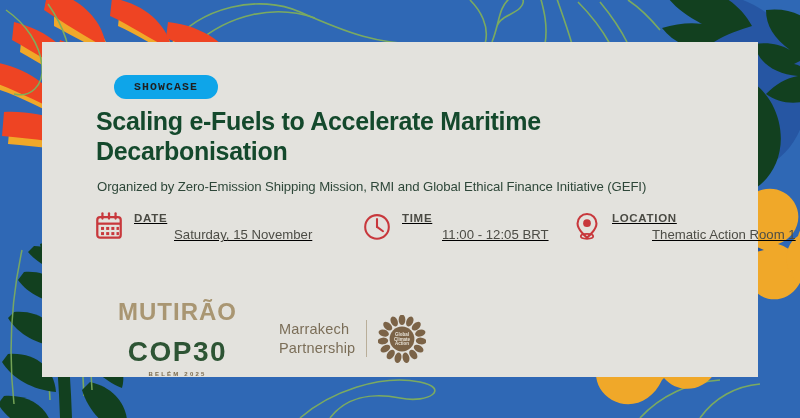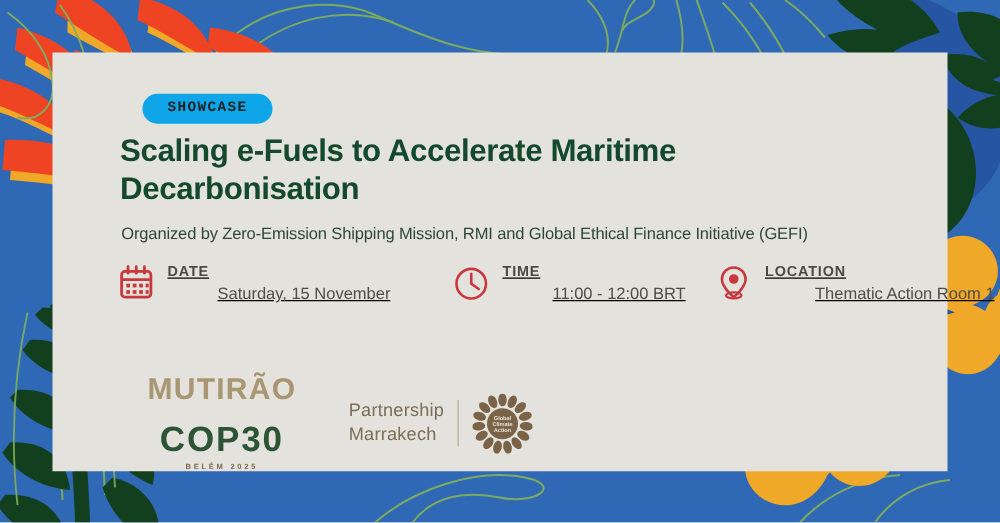"11:00 - 12:00 BRT" div.info-value { text: 12:00 -> 12:05 }
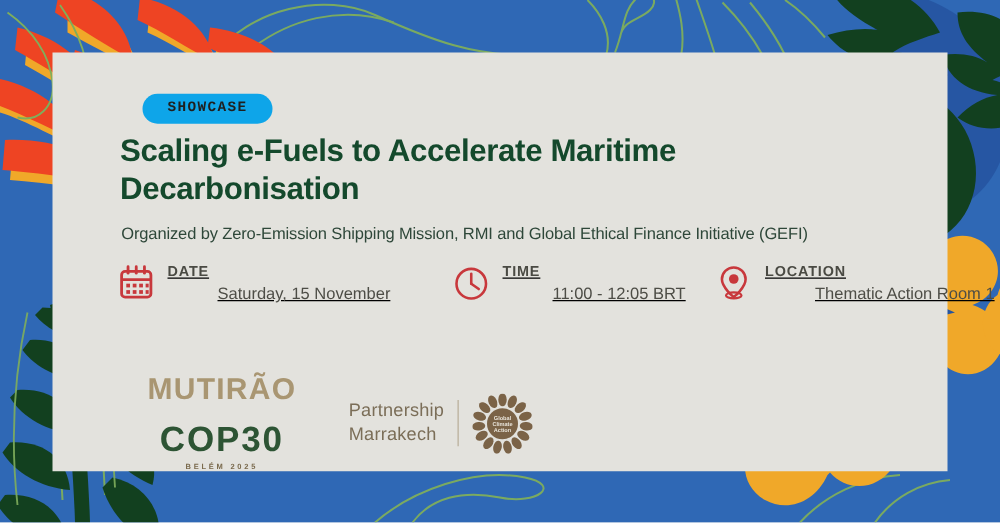"Partnership" div { order: before "Marrakech" -> after "Marrakech" }
